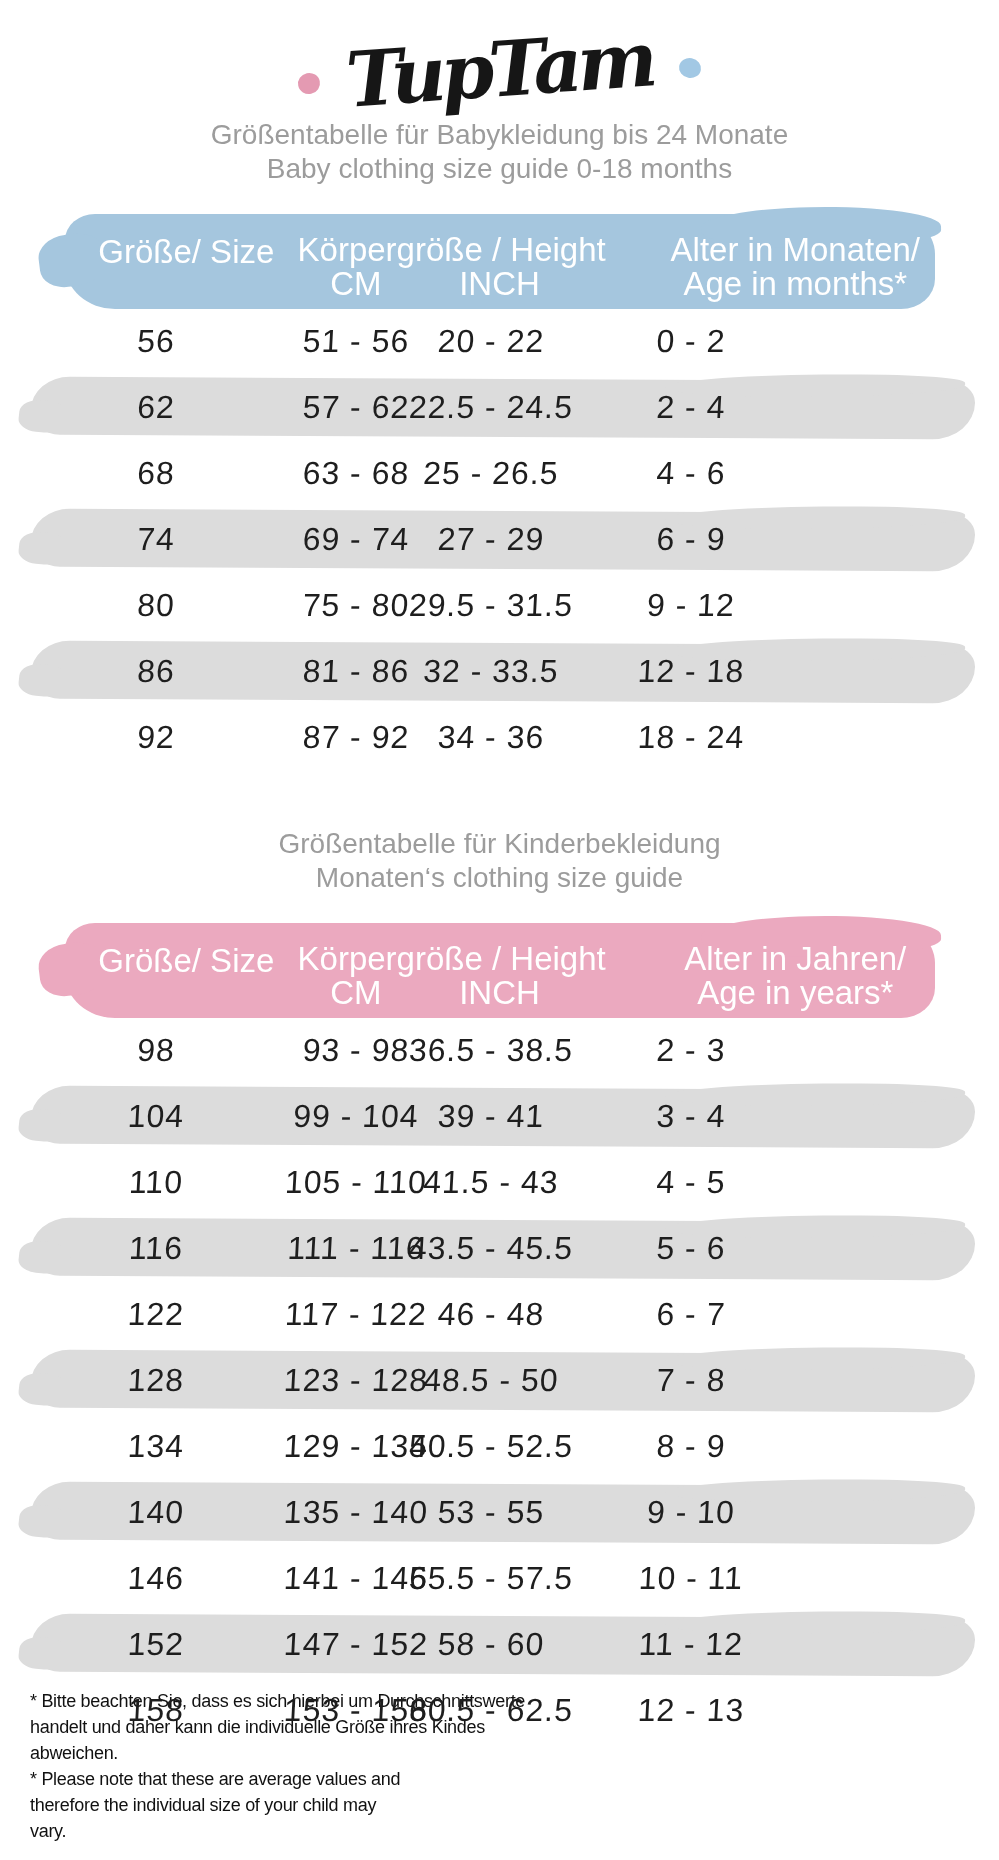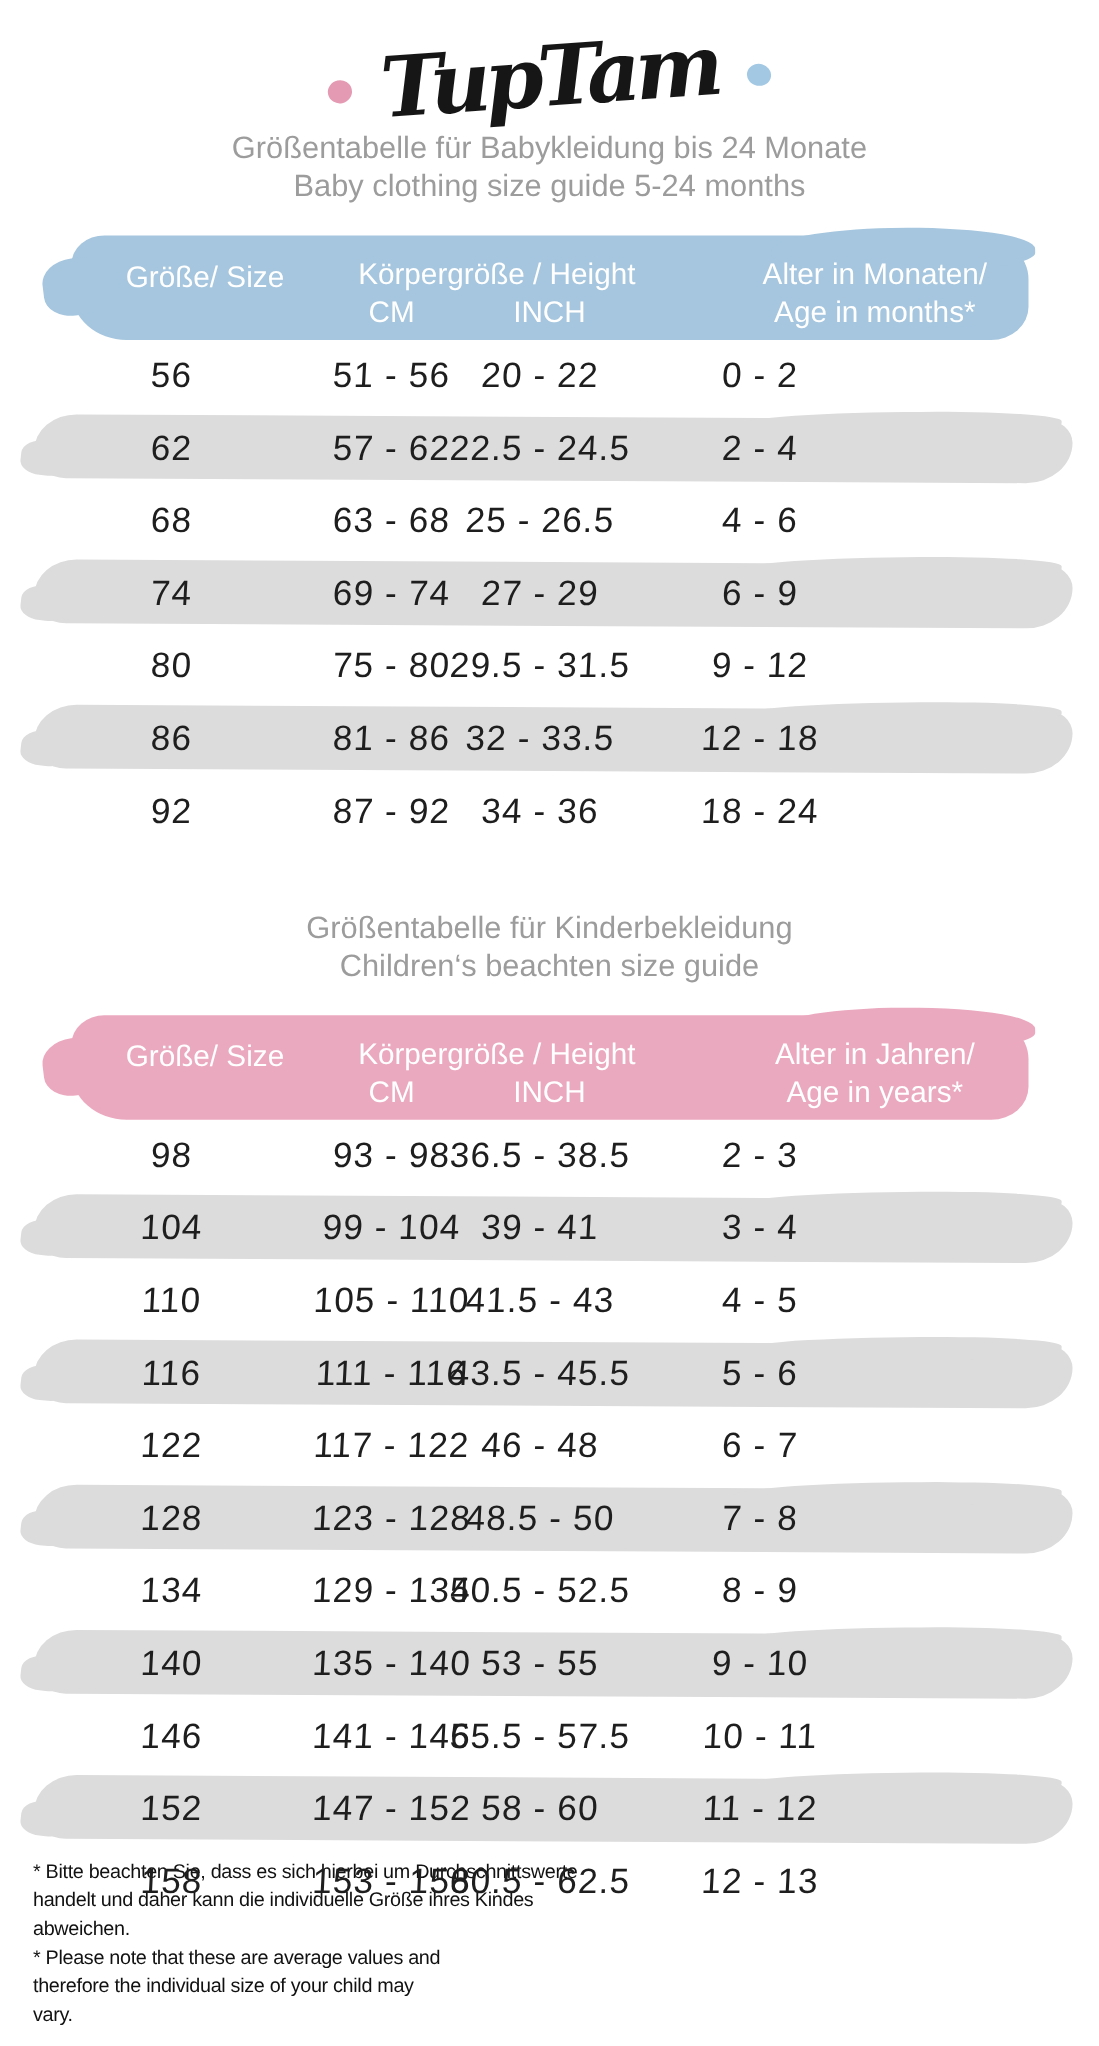"Baby clothing size guide 5-24" div { text: 5-24 -> 0-18 }
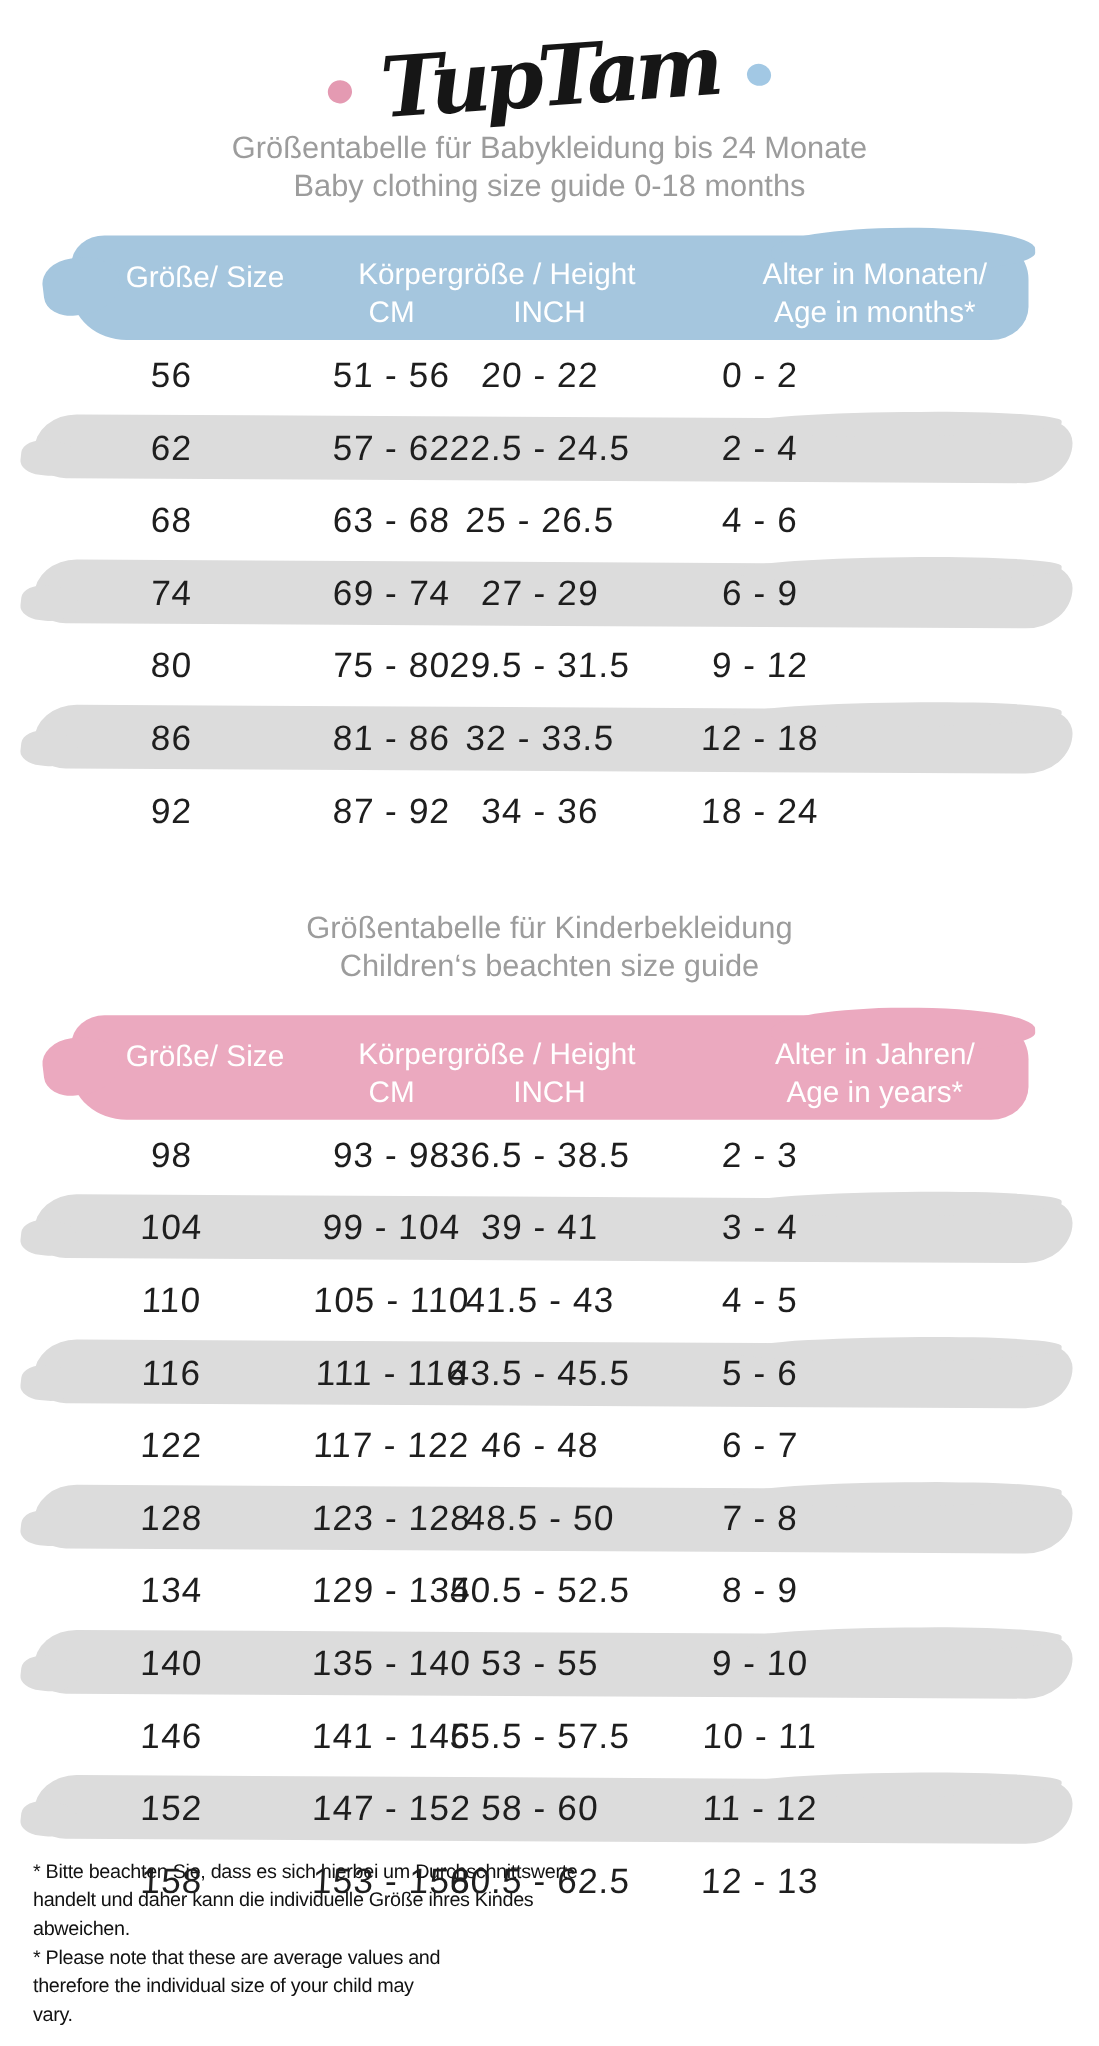"Größe/ Size" .band { font-size: 27px -> 33px }
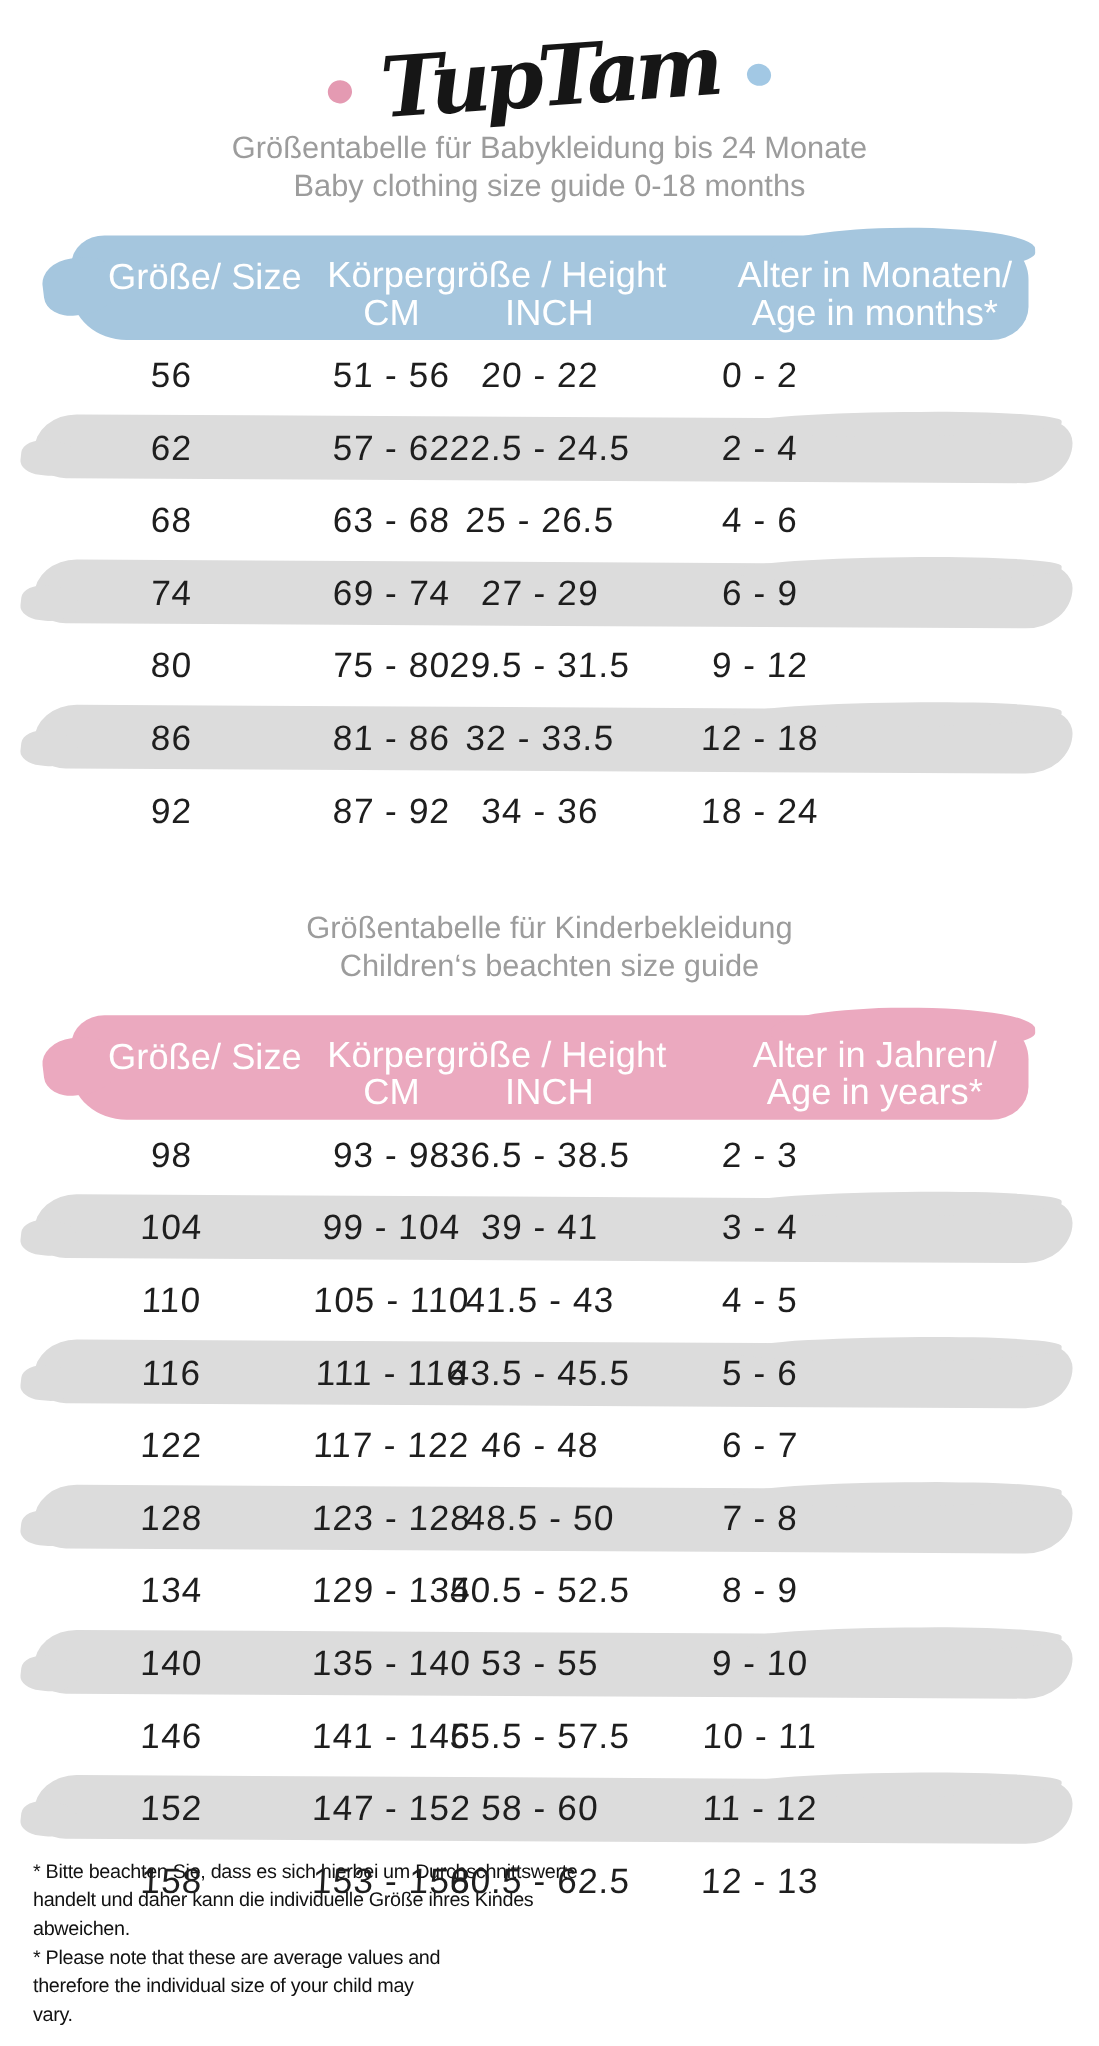"Children‘s beachten size guide" div { text: Children‘s beachten -> Monaten‘s clothing }
